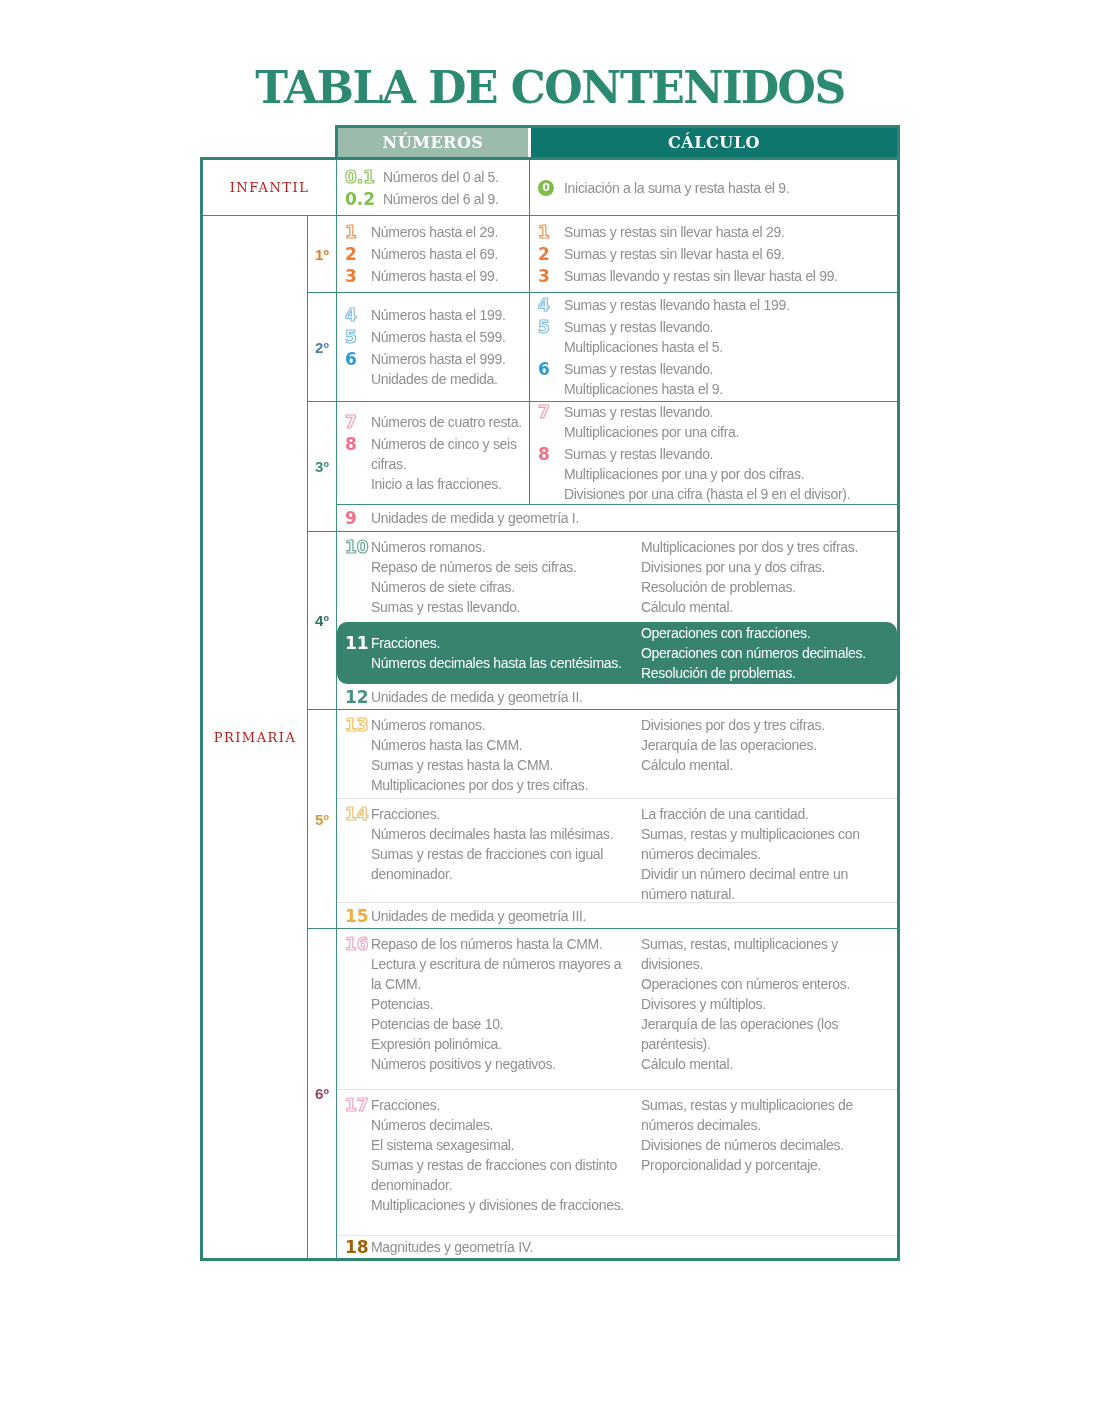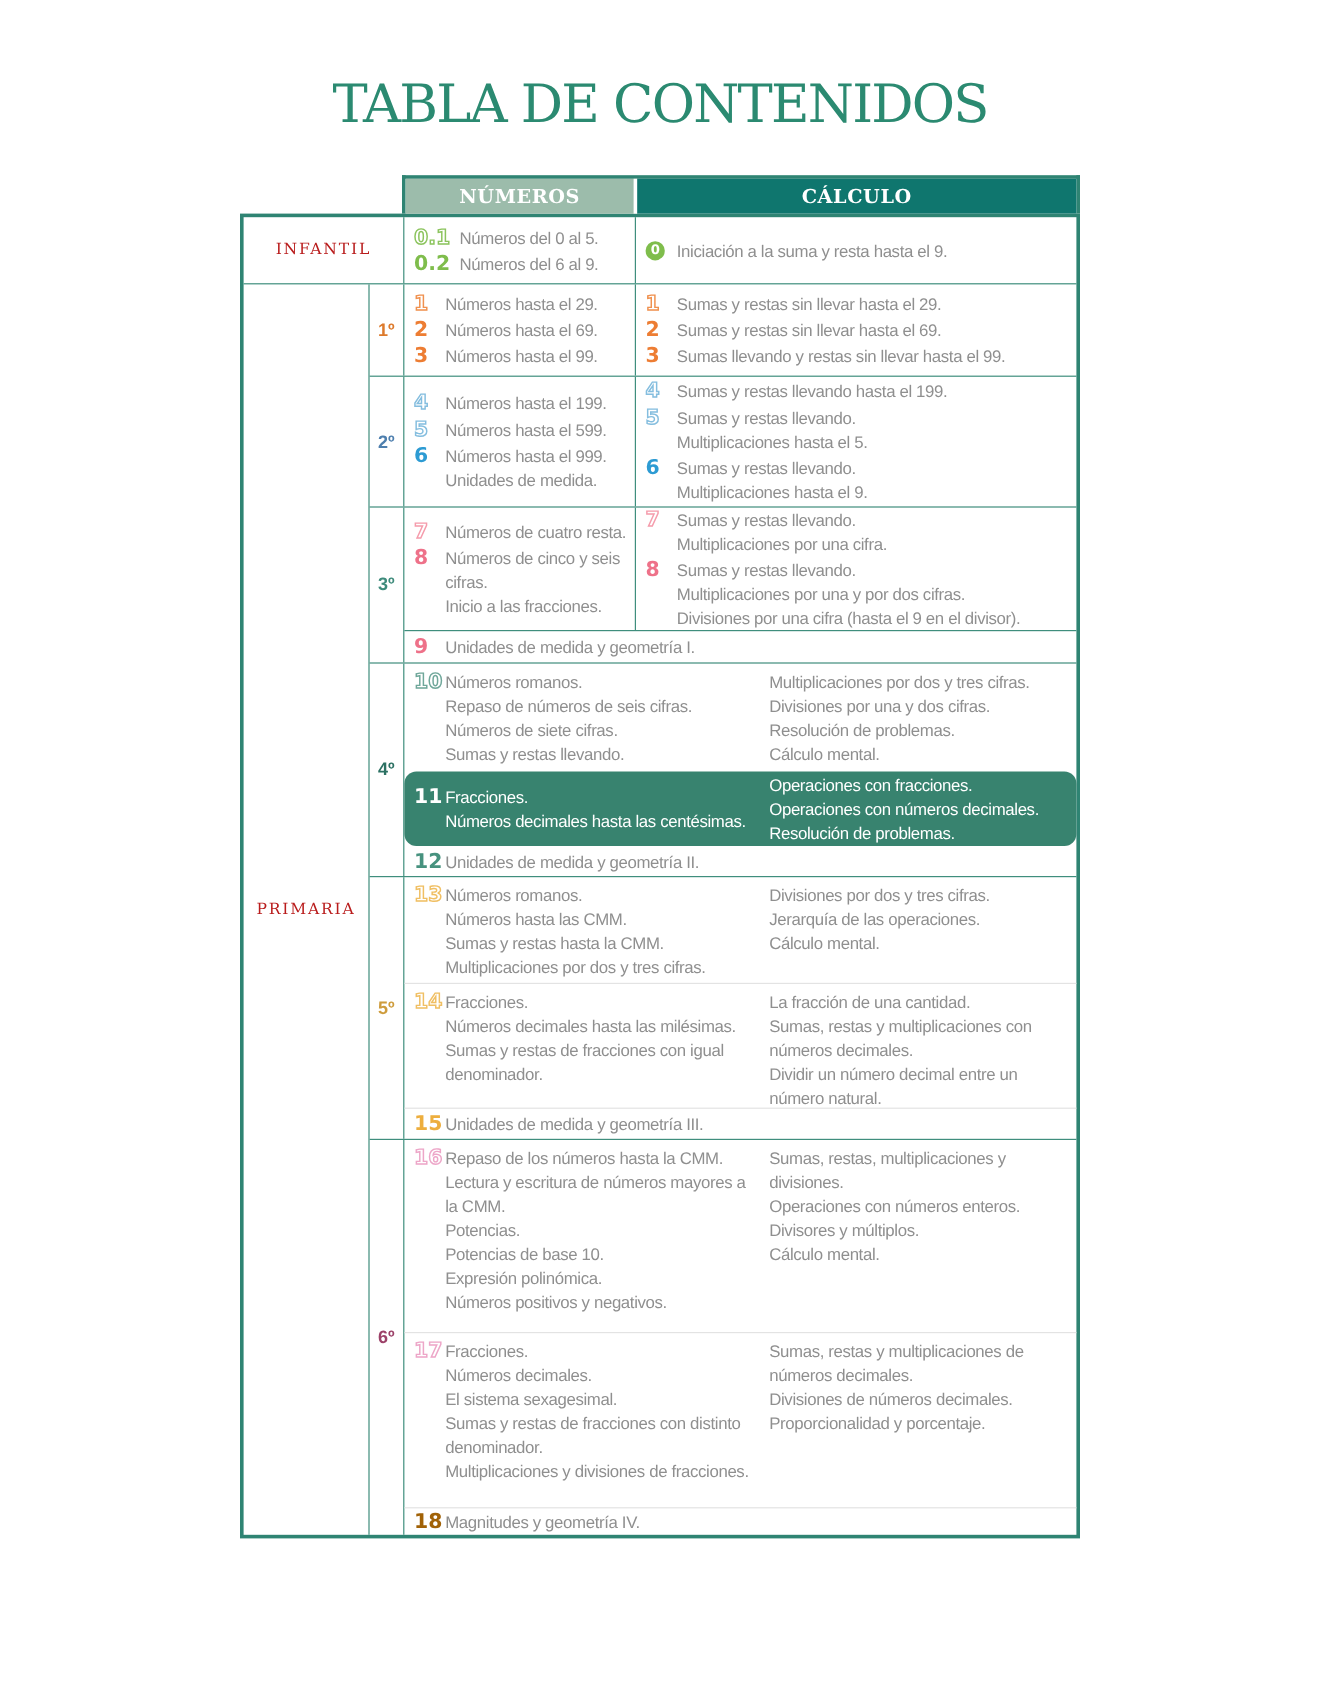"TABLA DE CONTENIDOS" .title { font-weight: normal -> bold }
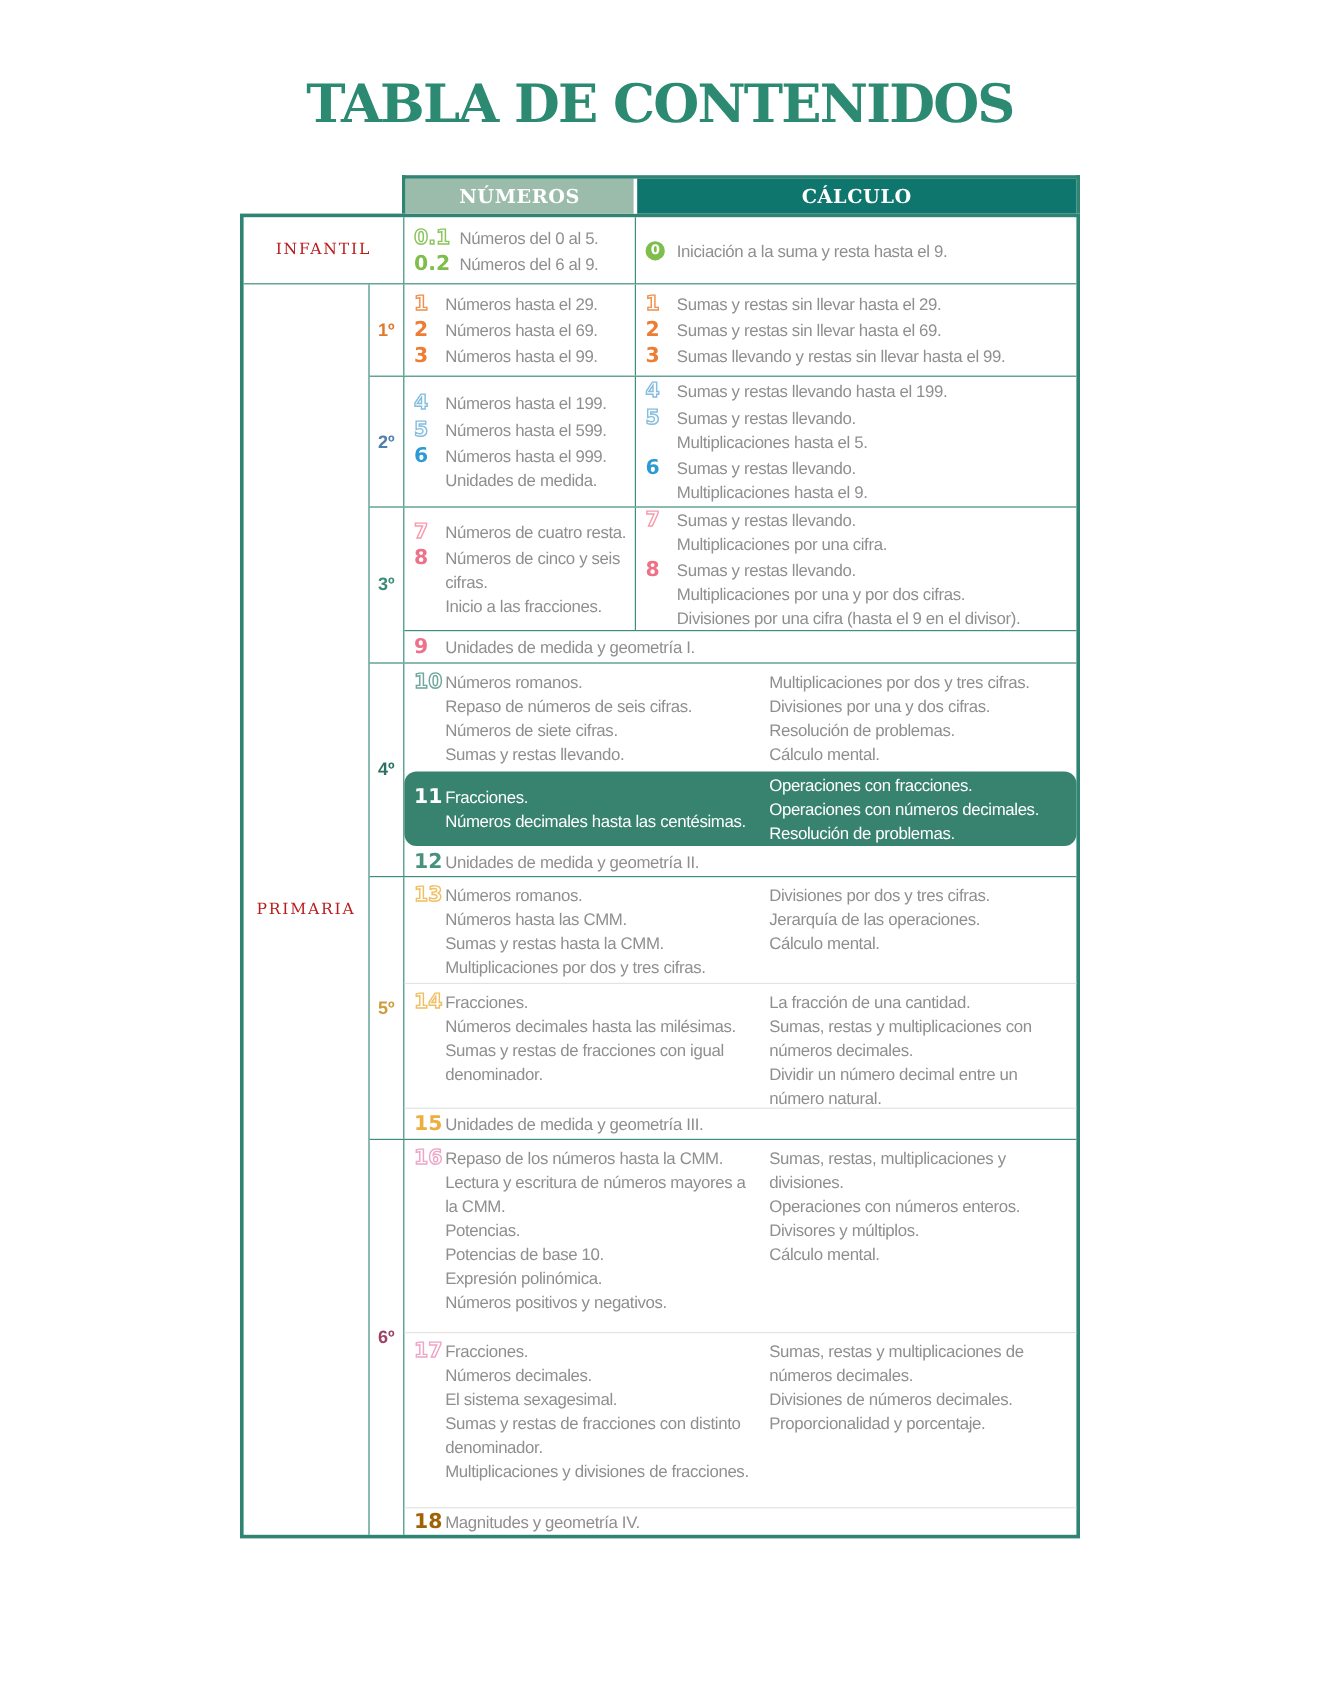"NÚMEROS" .tbl { margin: 33px auto 0 -> 12px auto 0 }
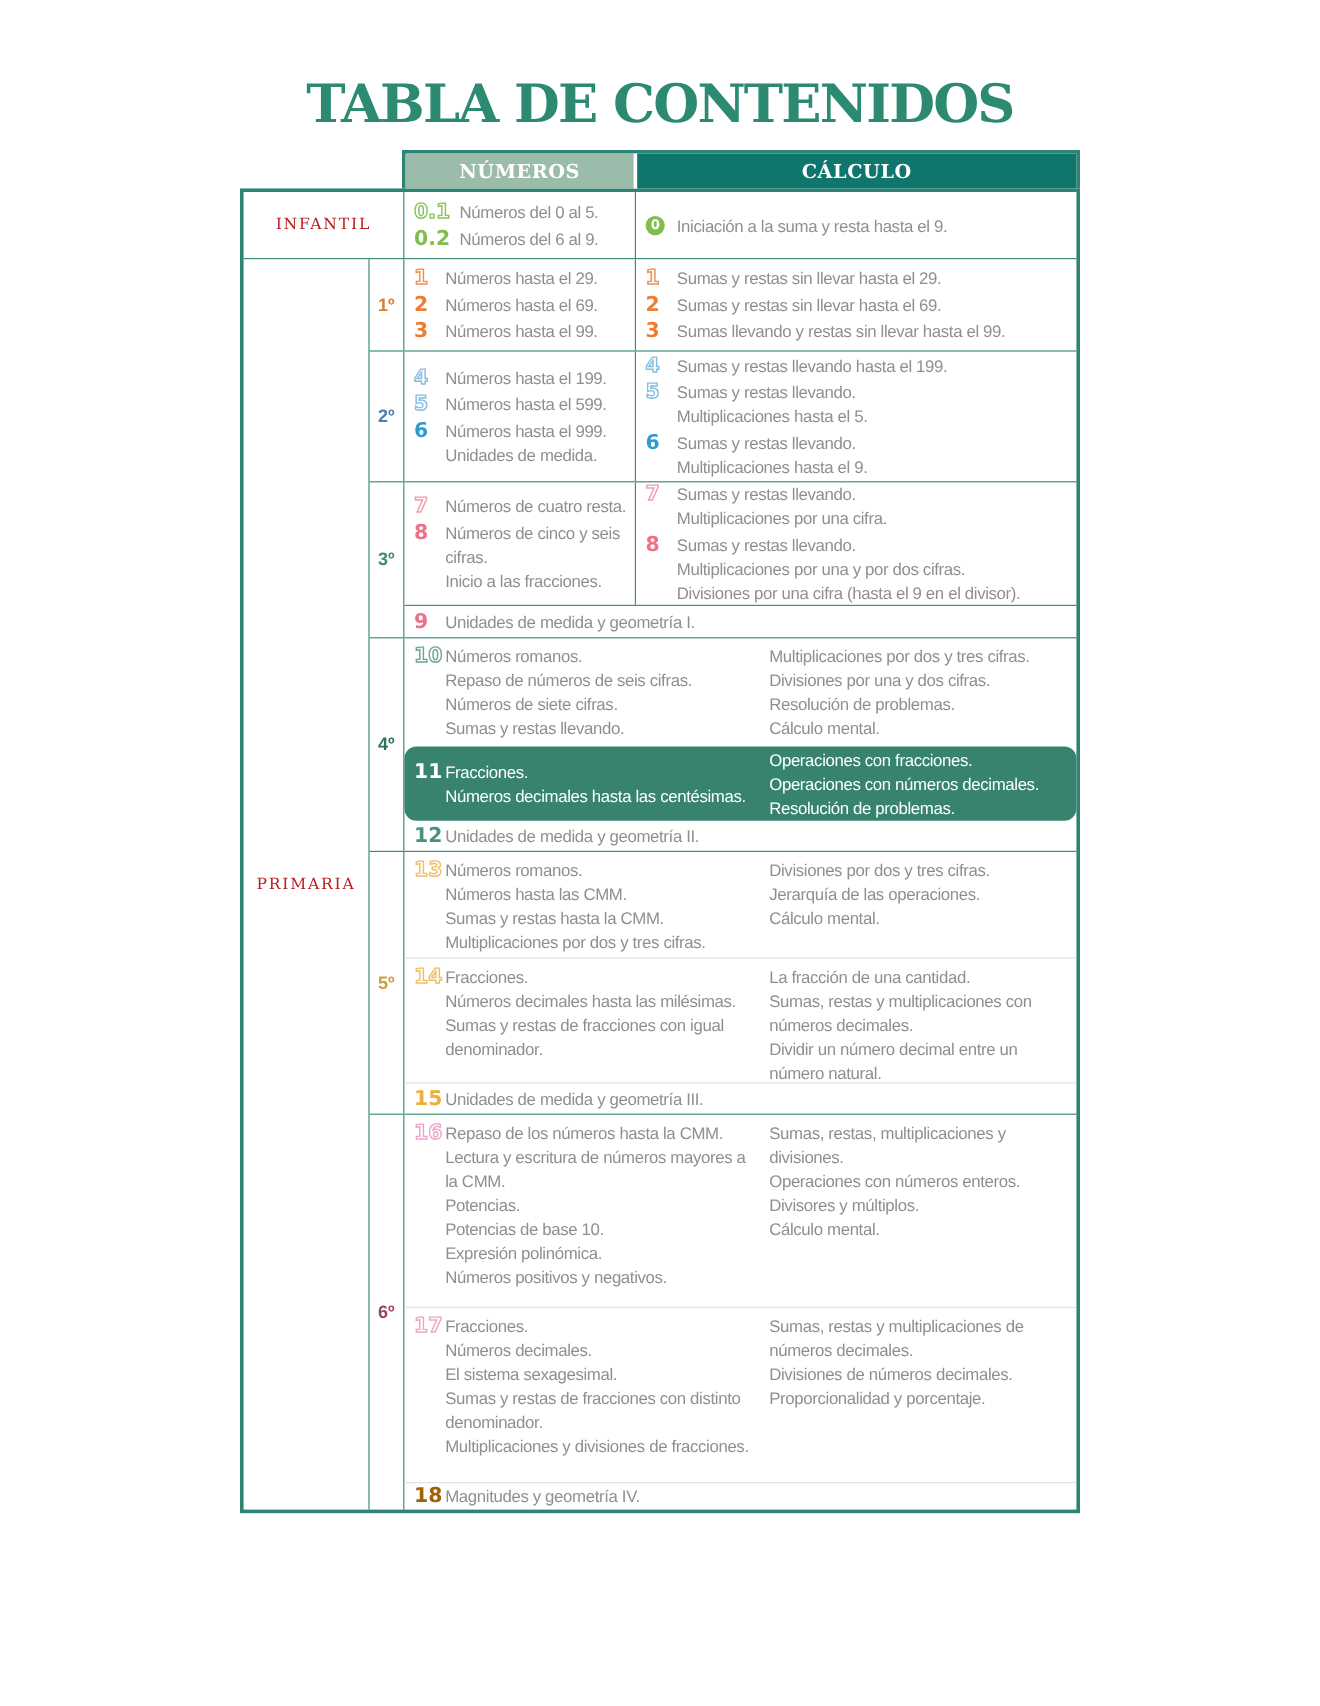"Jerarquía de las operaciones (los" div { html: none -> <div>Jerarquía de las operaciones (los paréntesis).</div> }
